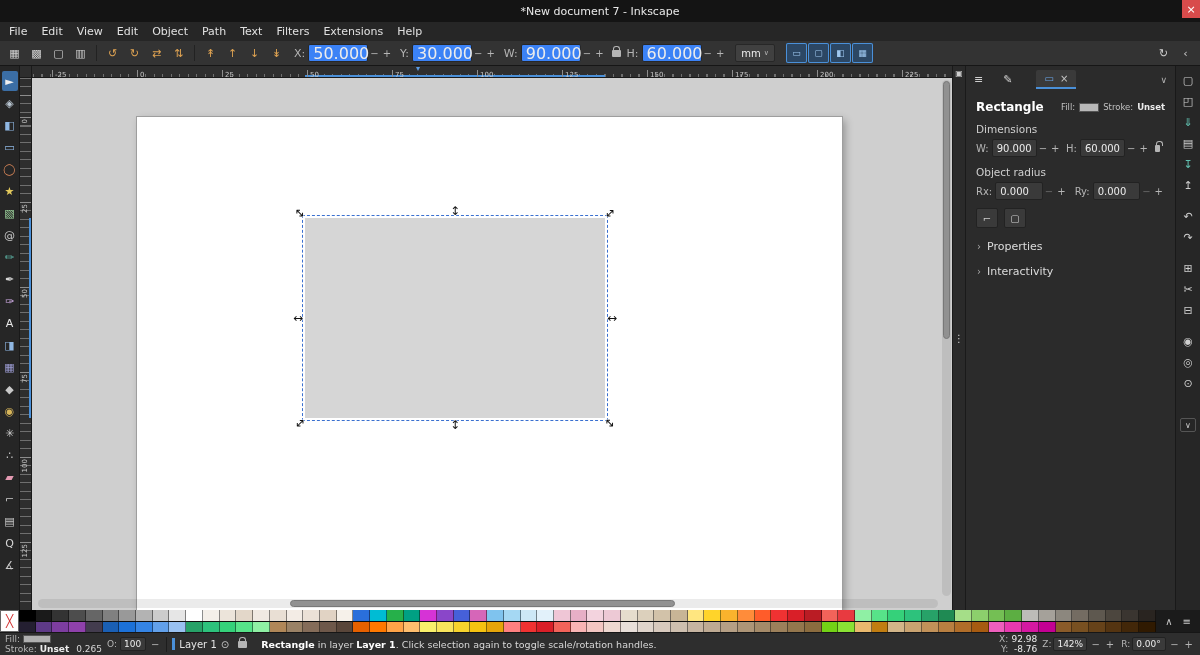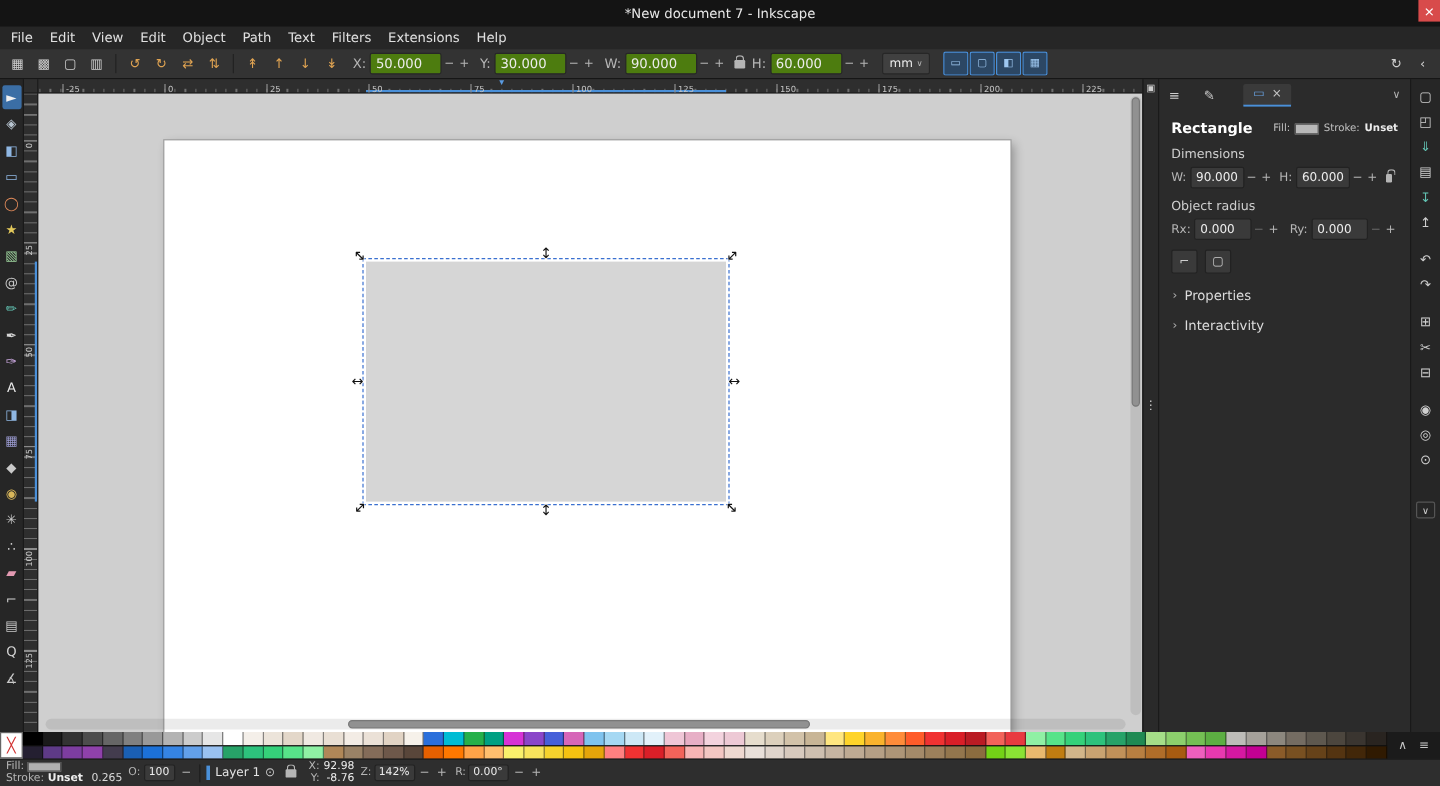"50.000" .val { background: #4d7c0f -> #3b82f6; font-size: 11px -> 16px }
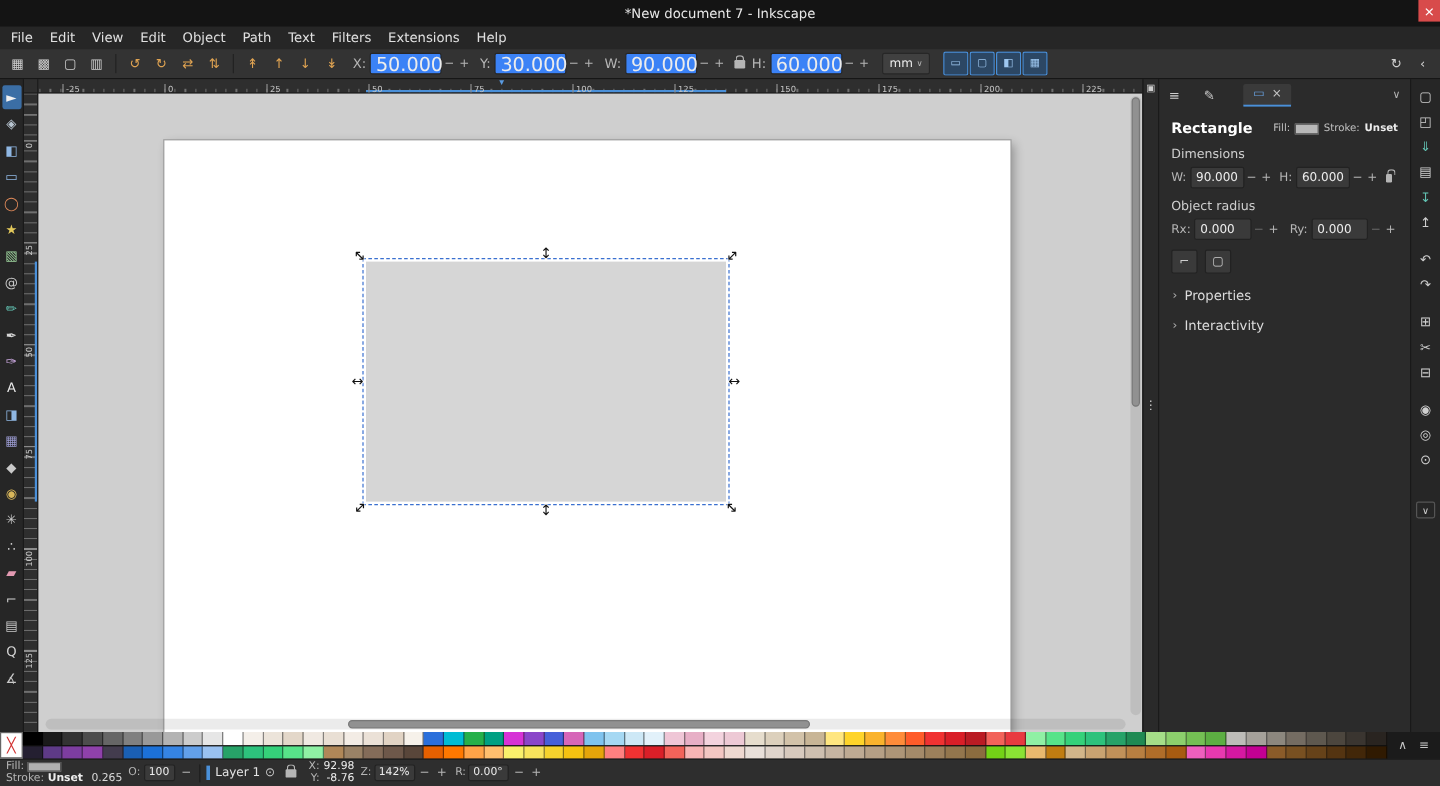"Rectangle in layer Layer 1." div.msg { html: none -> <div> <b>Rectangle</b><span> in layer </span><b>Layer 1</b><span>. Click selection again to toggle scale/rotation handles.</span> </div> }
